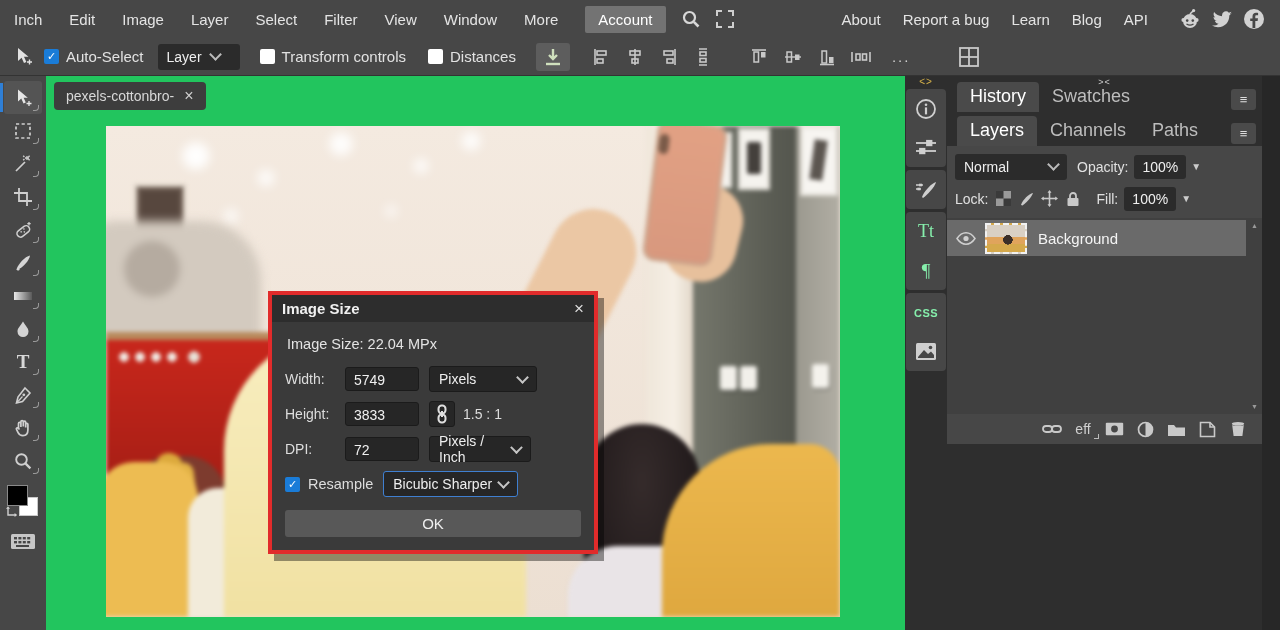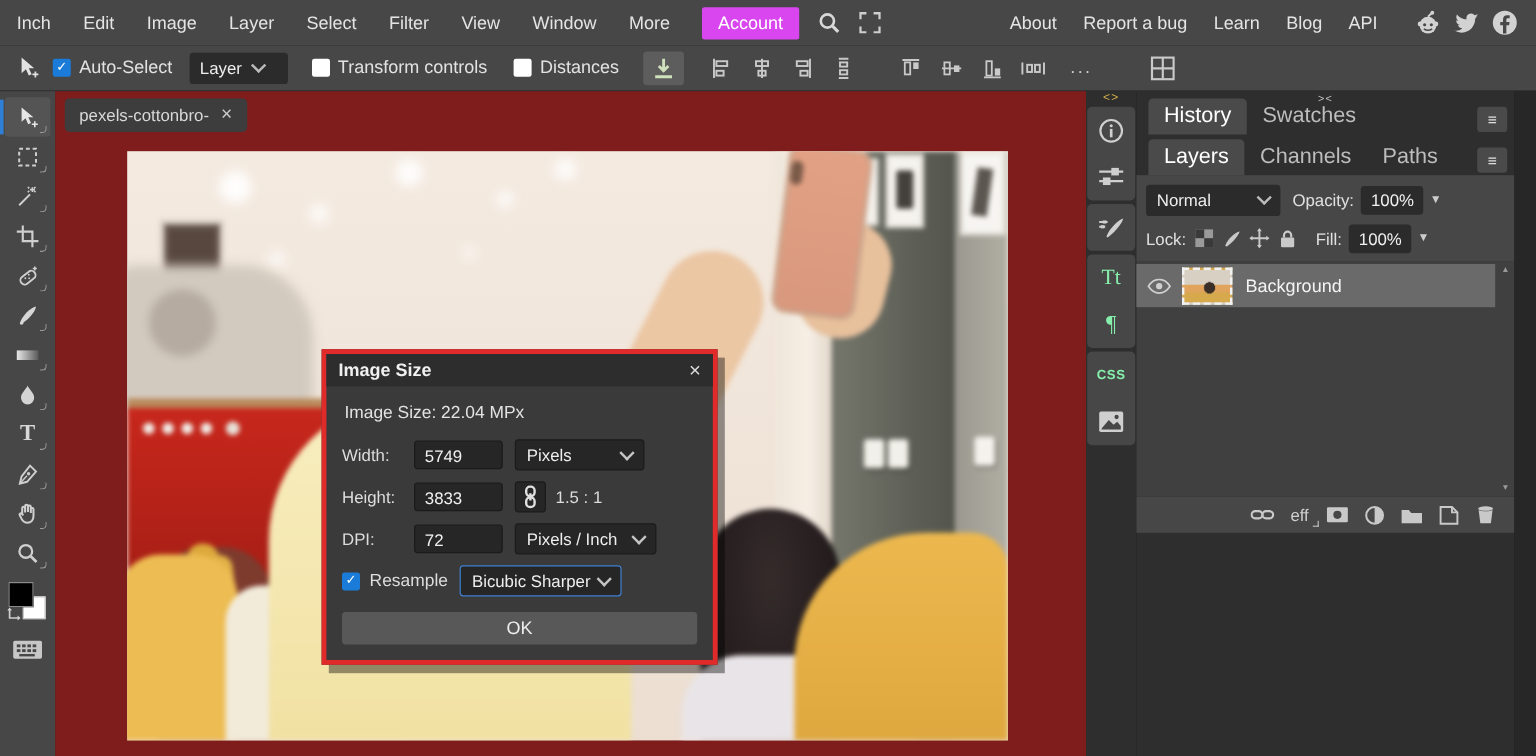"Account" .account-btn { background: #d946ef -> #737373 }
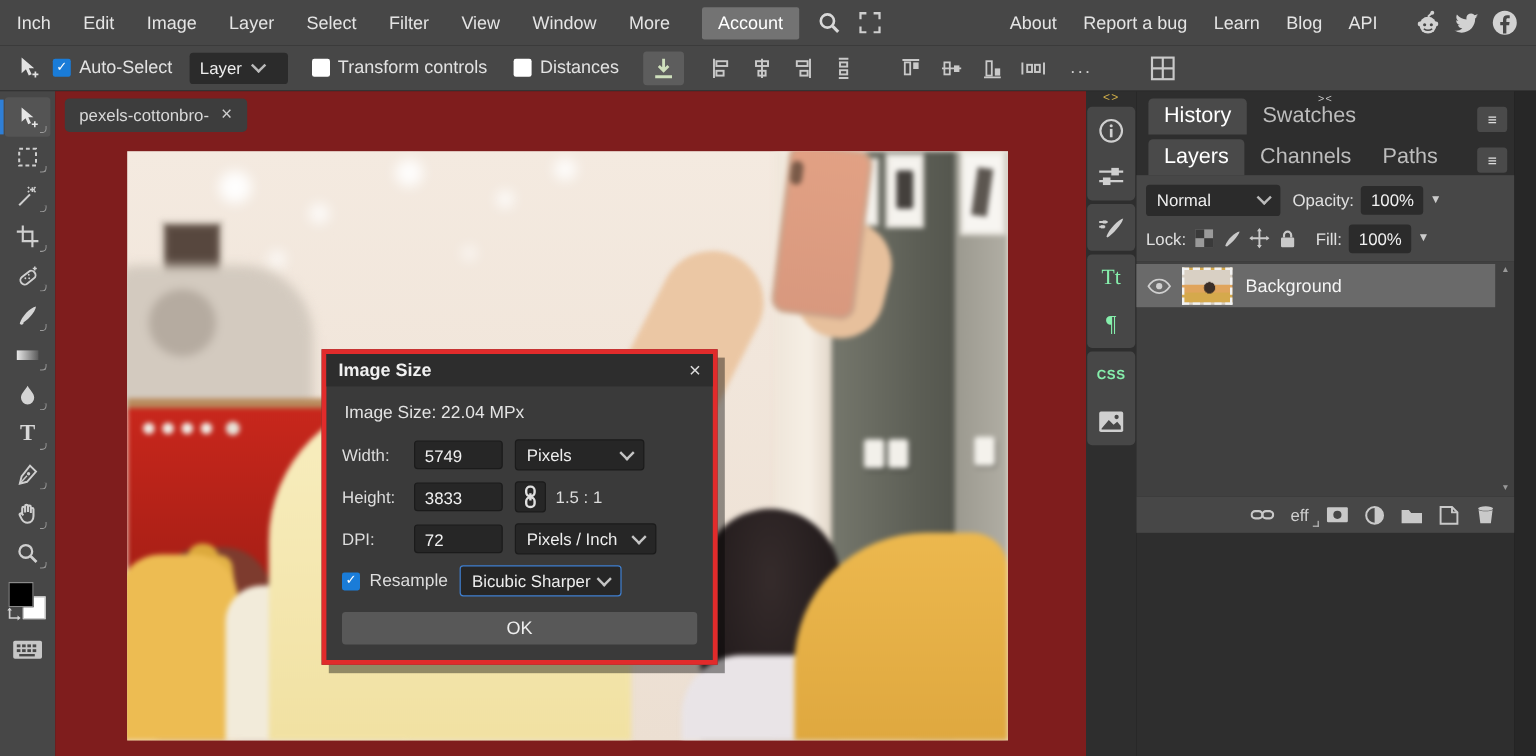"pexels-cottonbro-" .canvas-area { background: #7f1d1d -> #22c55e }
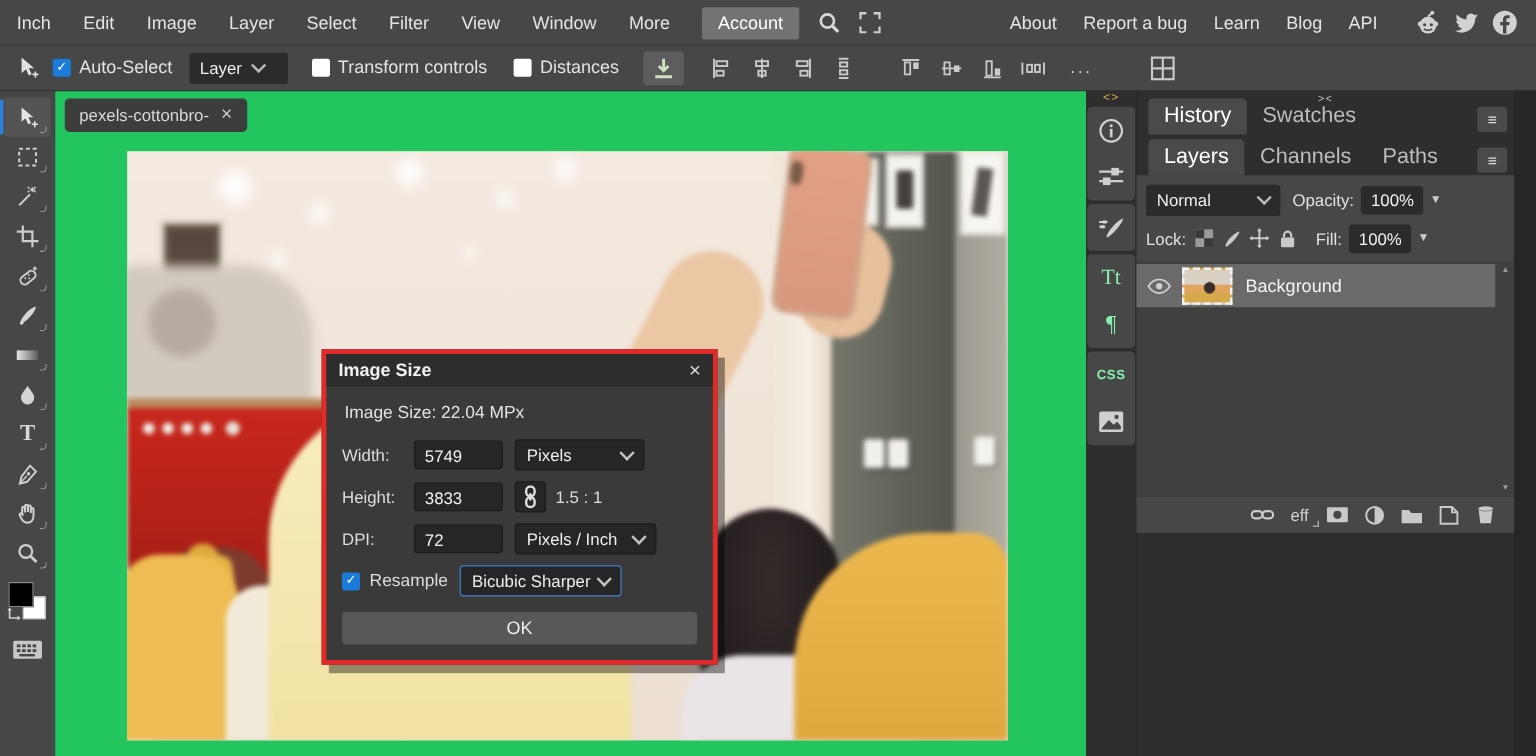"Pixels / Inch" span.dlg-select { width: 118px -> 102px }
